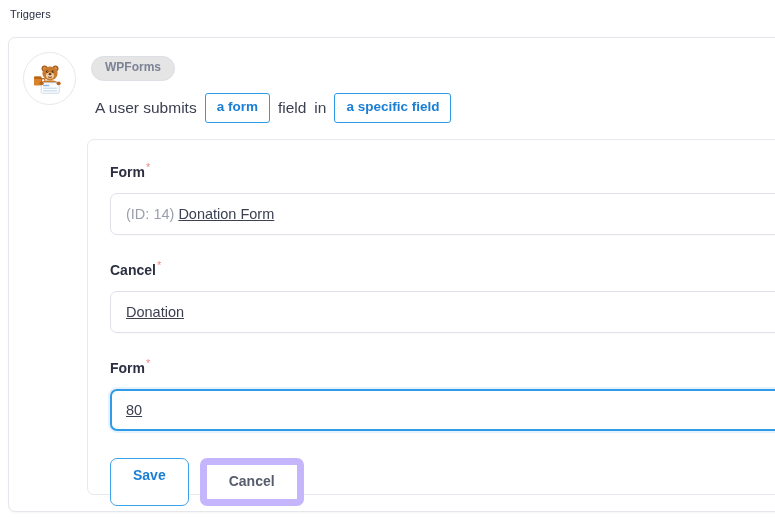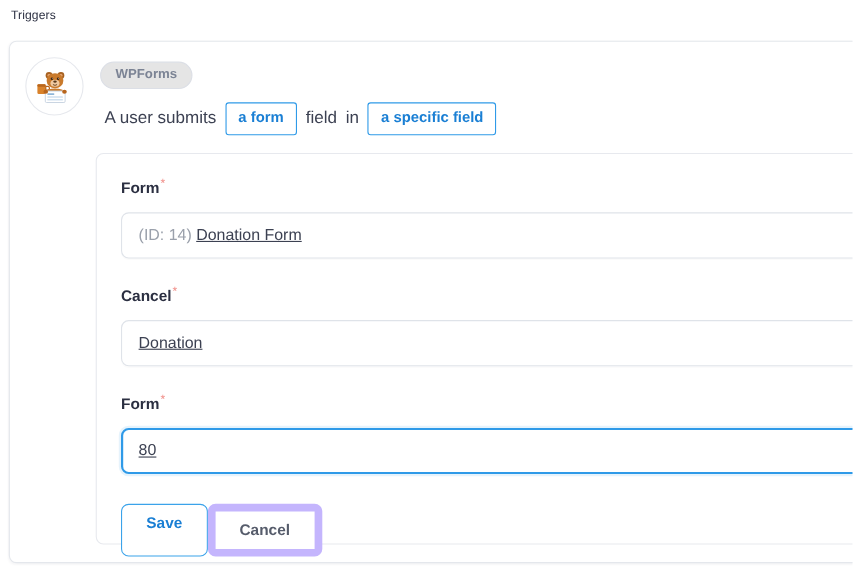"Save" .actions { gap: none -> 11px }
